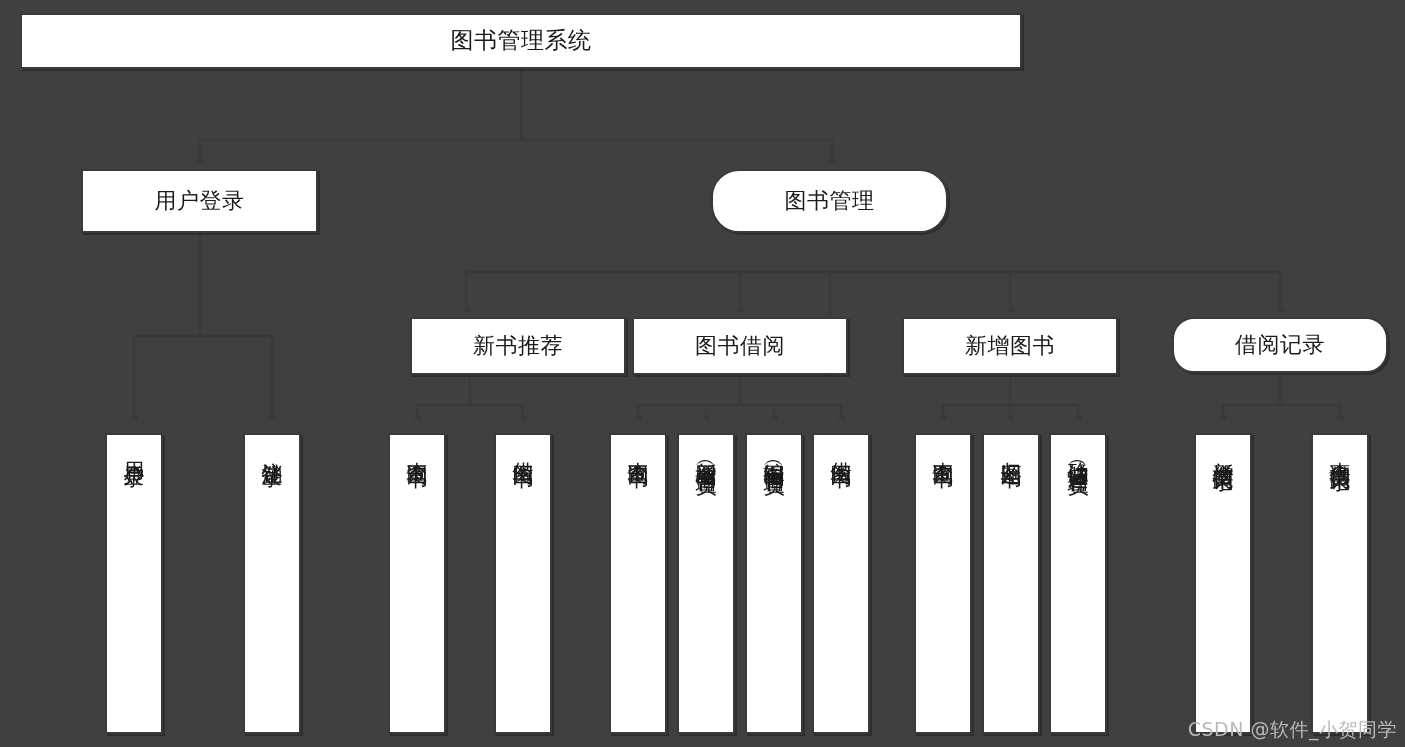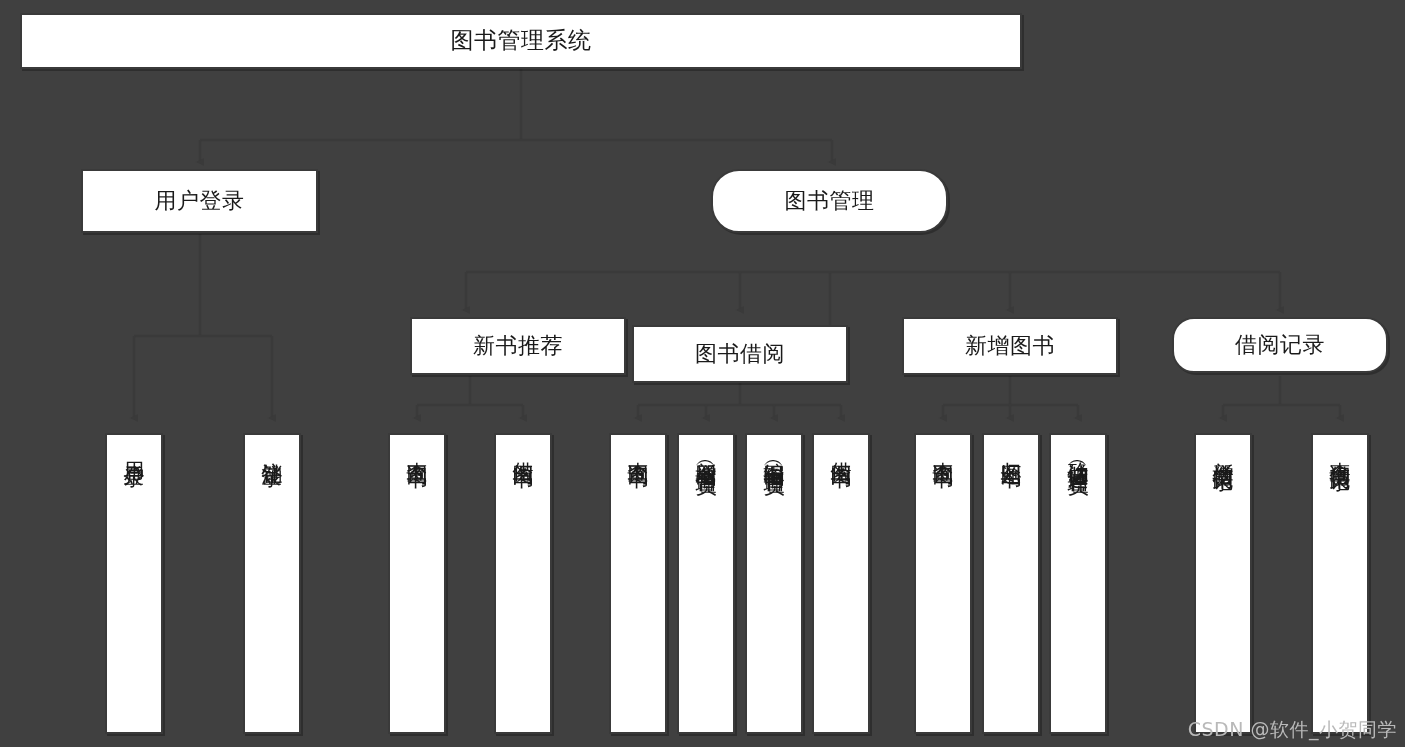"图书借阅" div.node { margin-top: 8px -> none }
